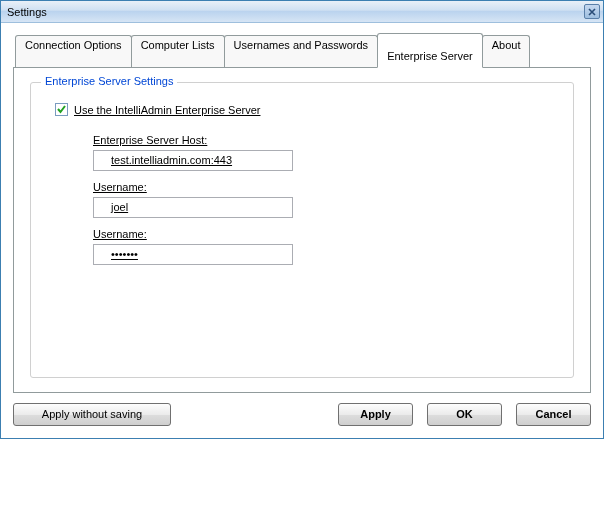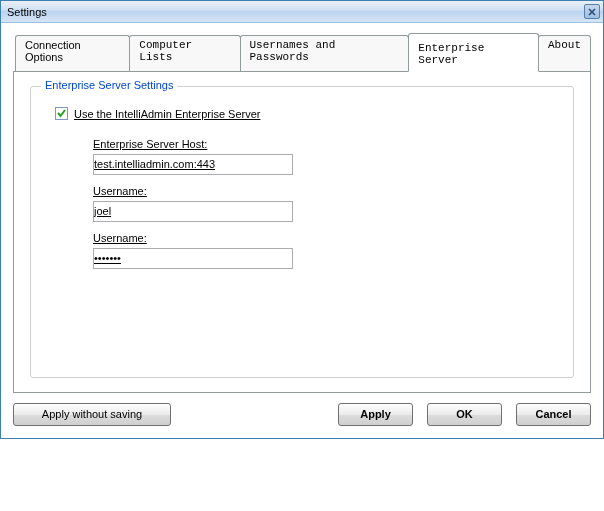"Computer Lists" .tab + .tab { font-family: Liberation Mono, monospace -> none }
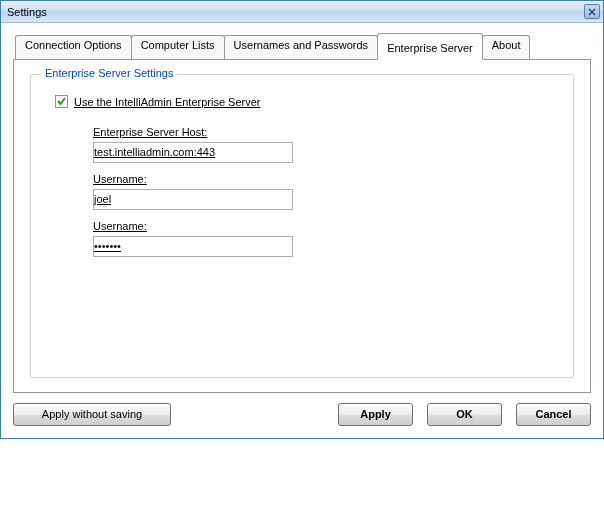"Enterprise Server" .tab.active { padding-top: 8px -> 16px }
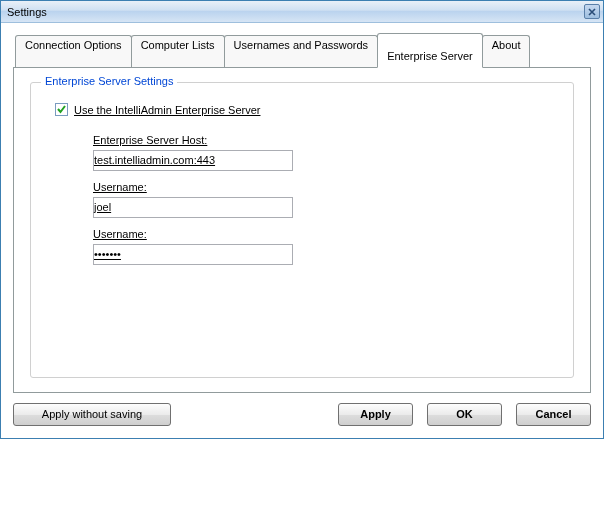"test.intelliadmin.com:443" .text-input { padding: 2px 0 -> 2px 17px }
